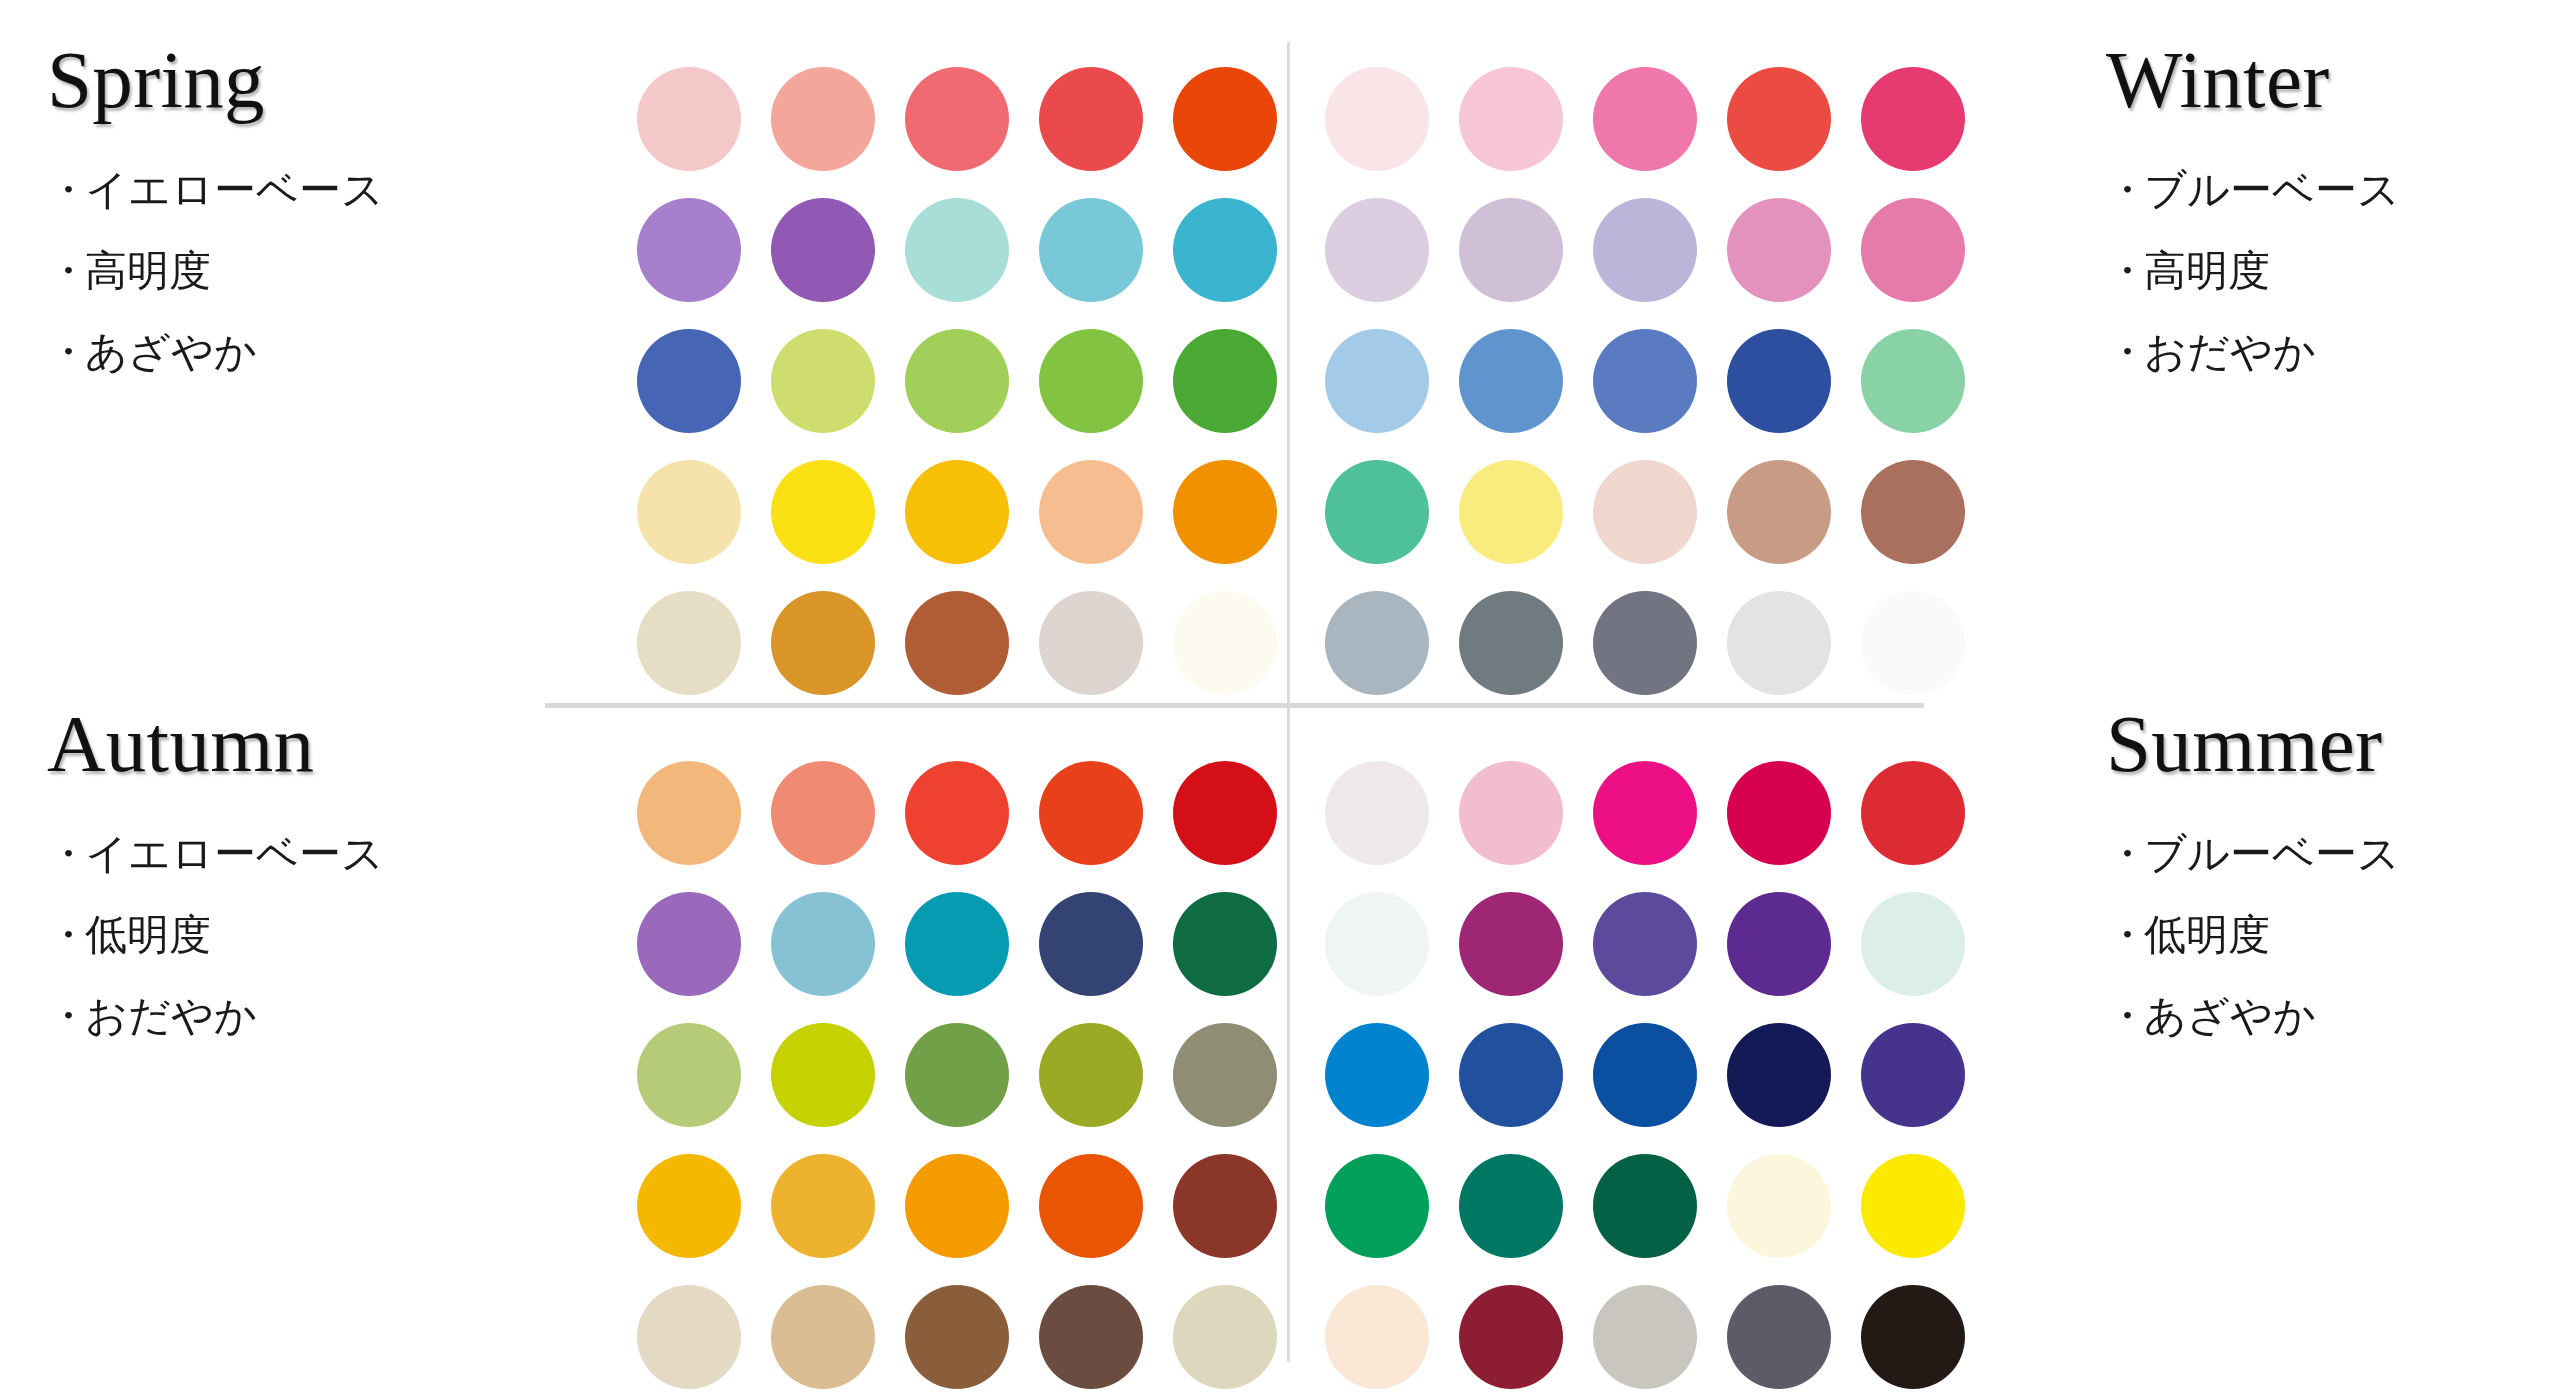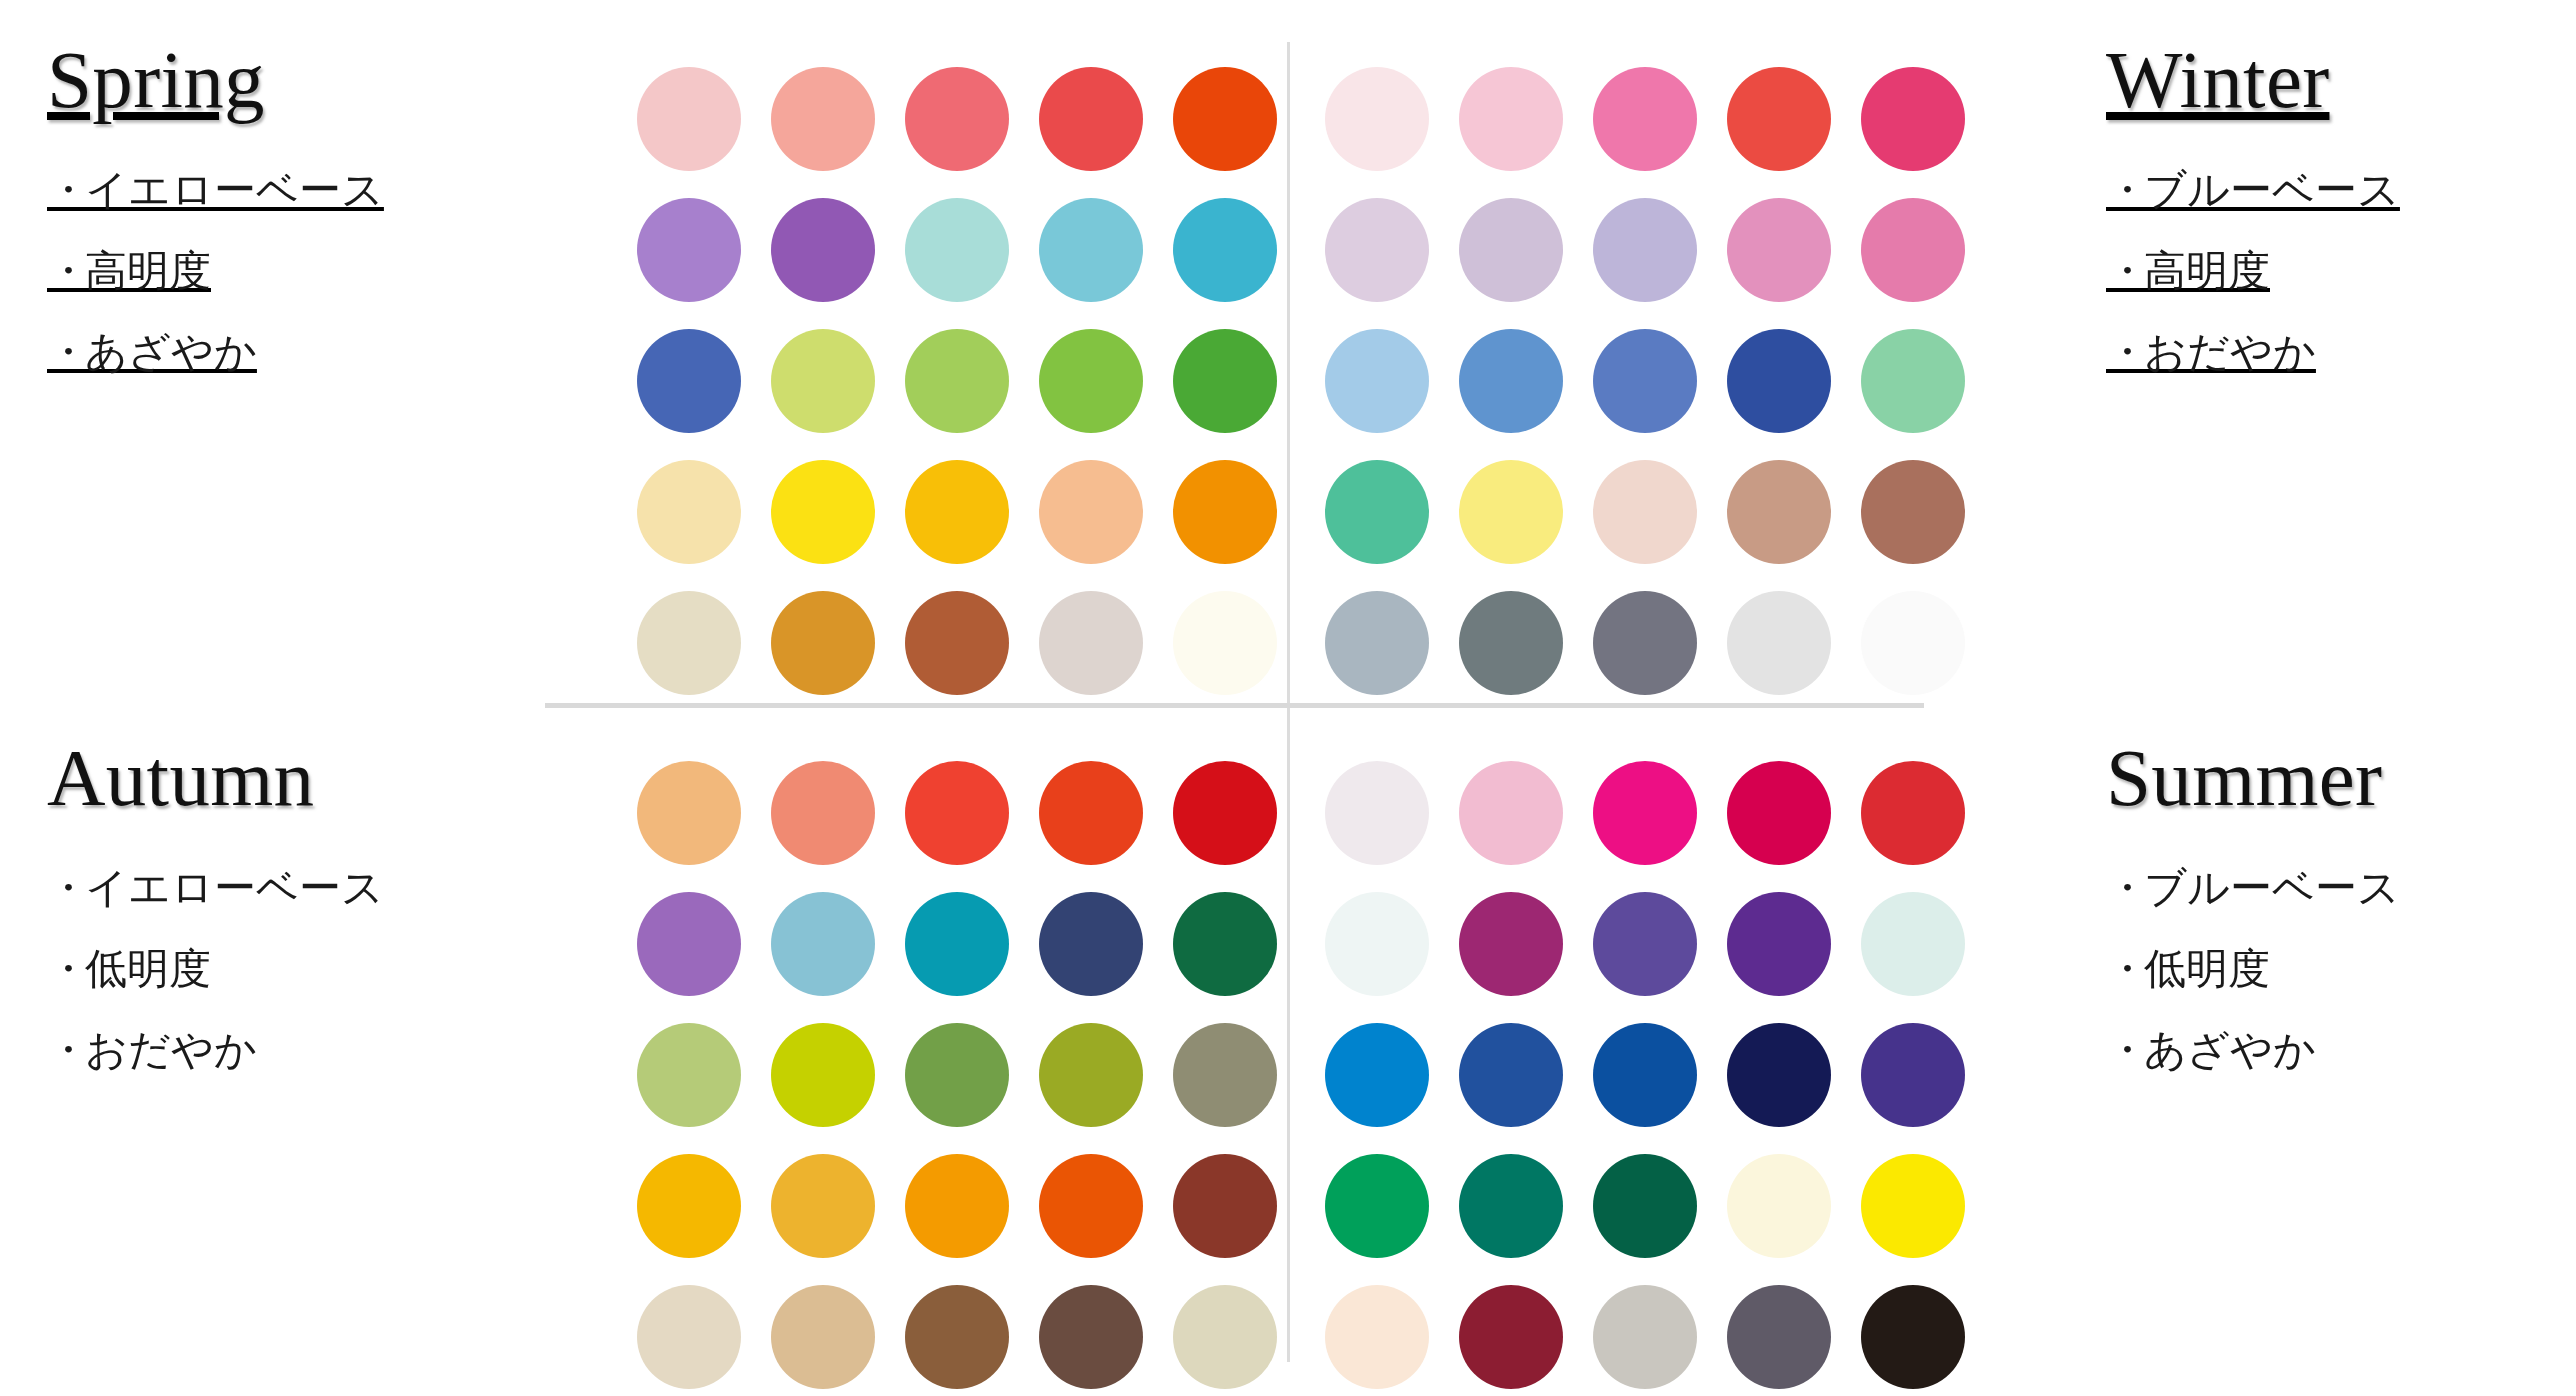"Spring" .panel.top { text-decoration: underline -> none }
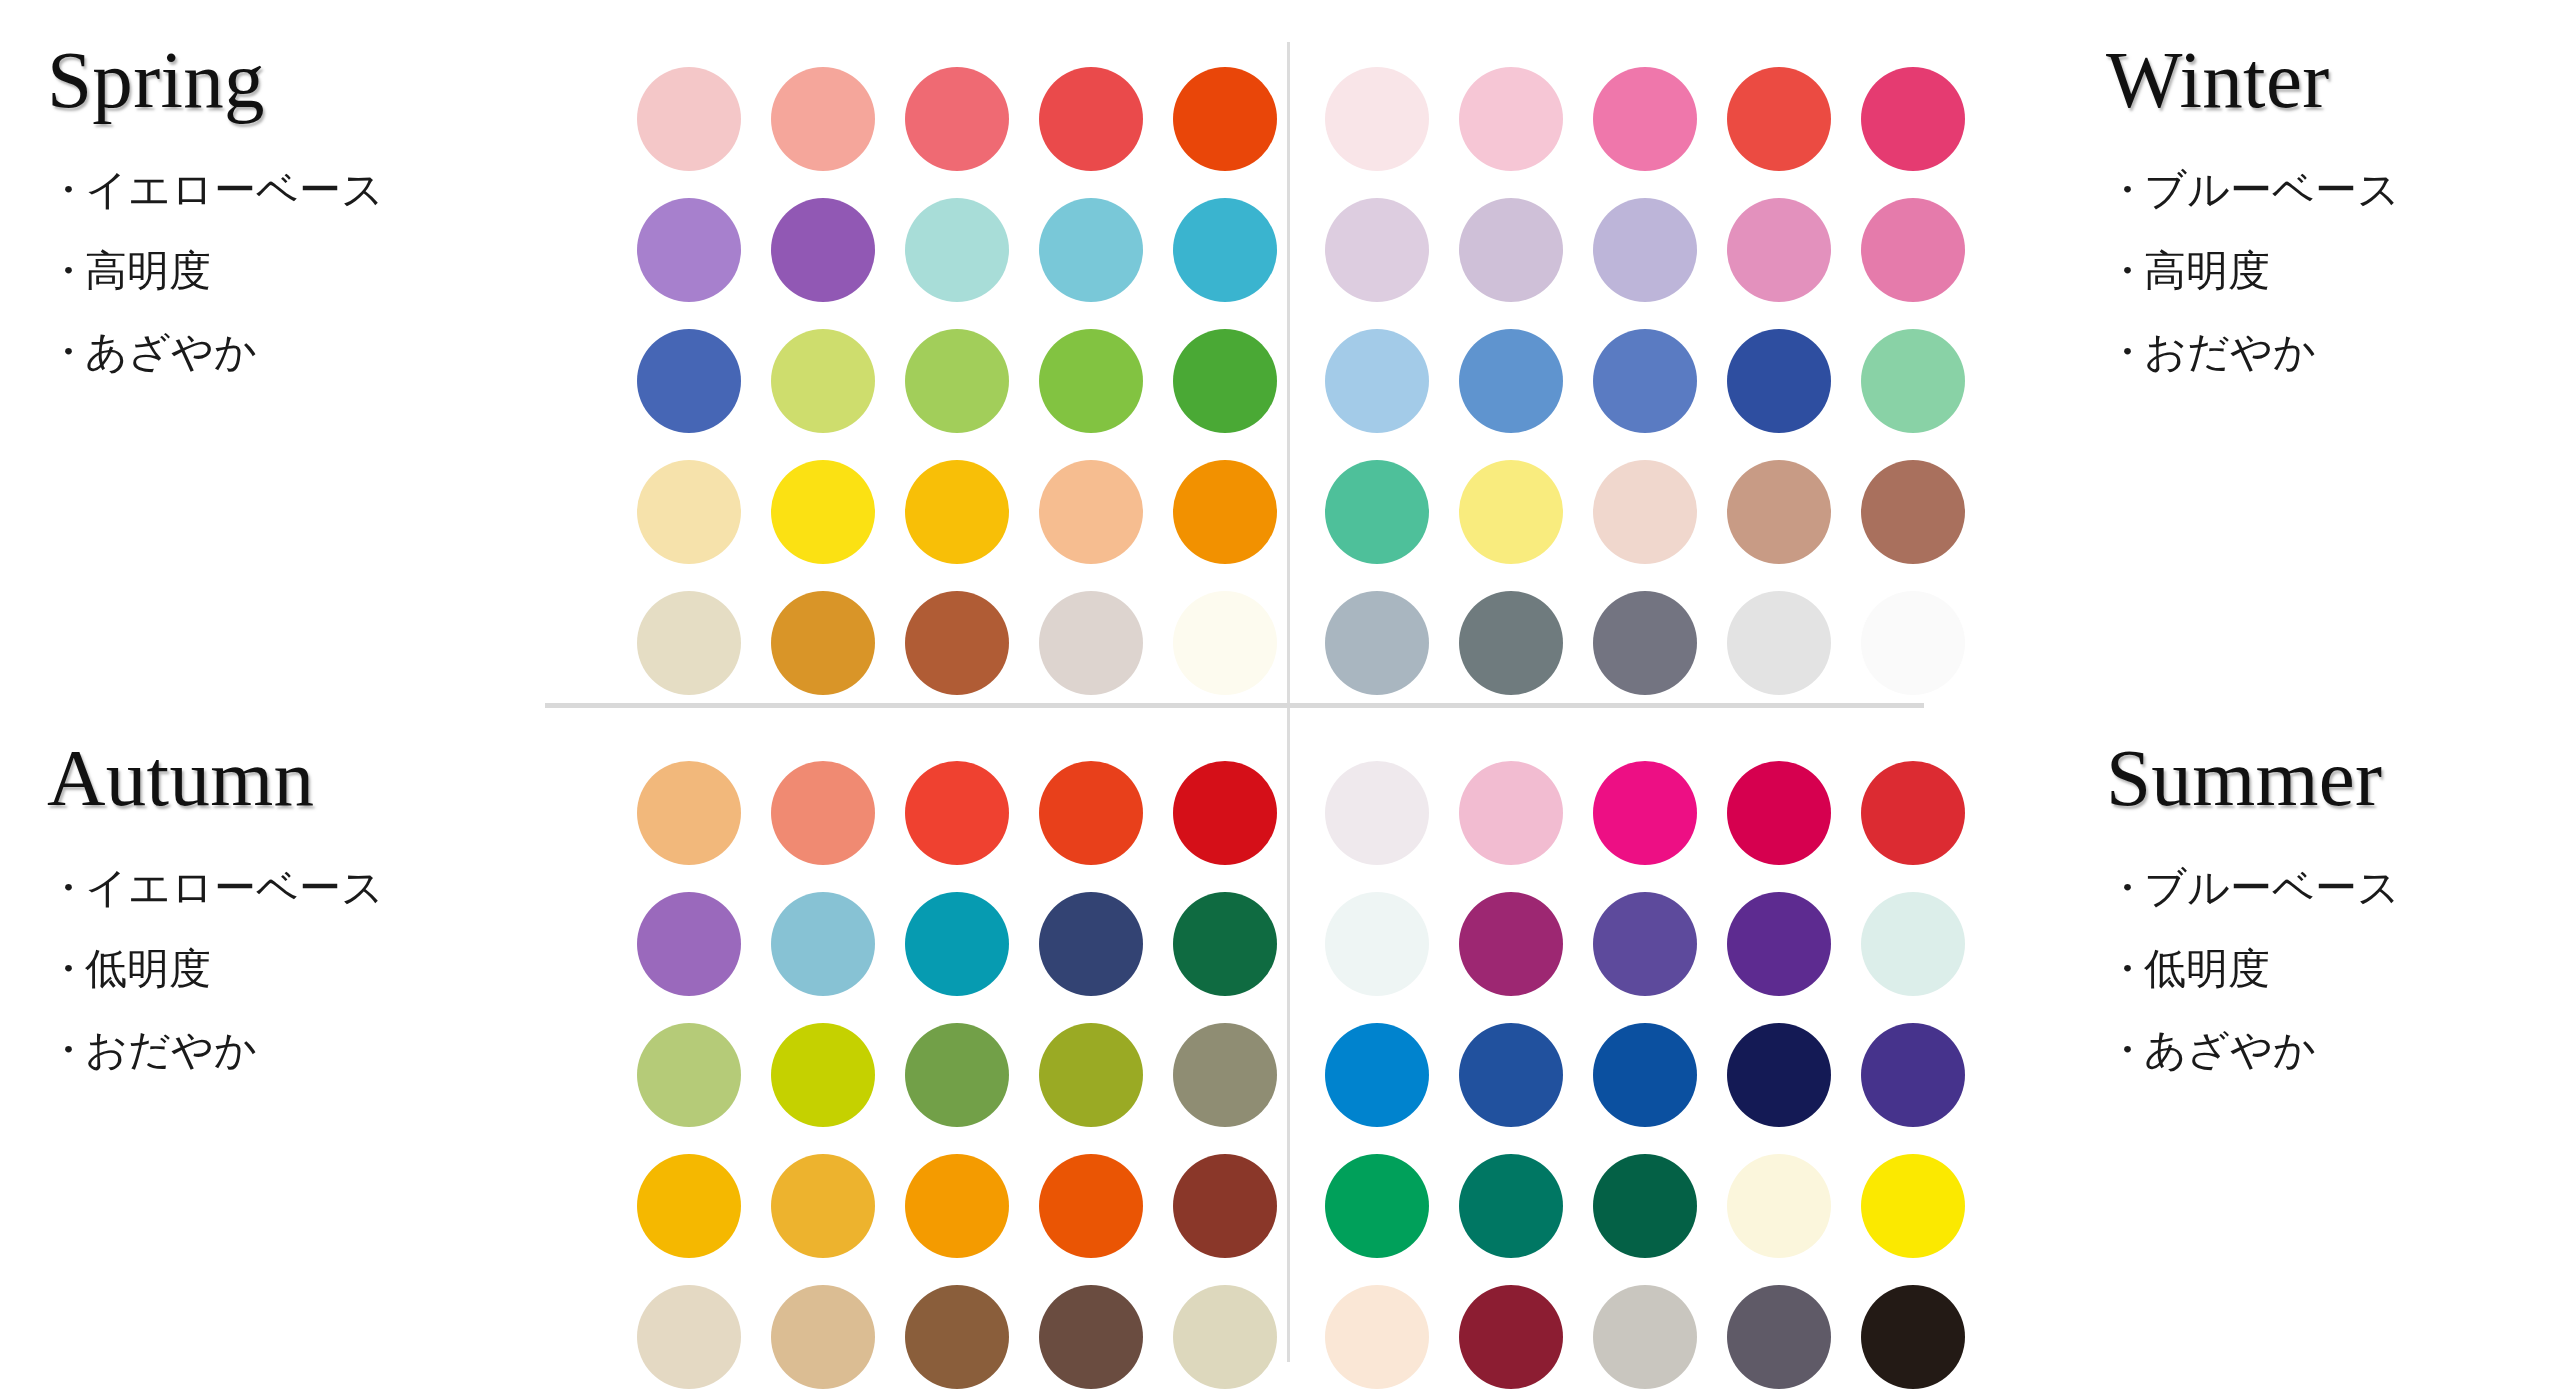"Autumn" .panel.bottom { top: 738px -> 704px }
